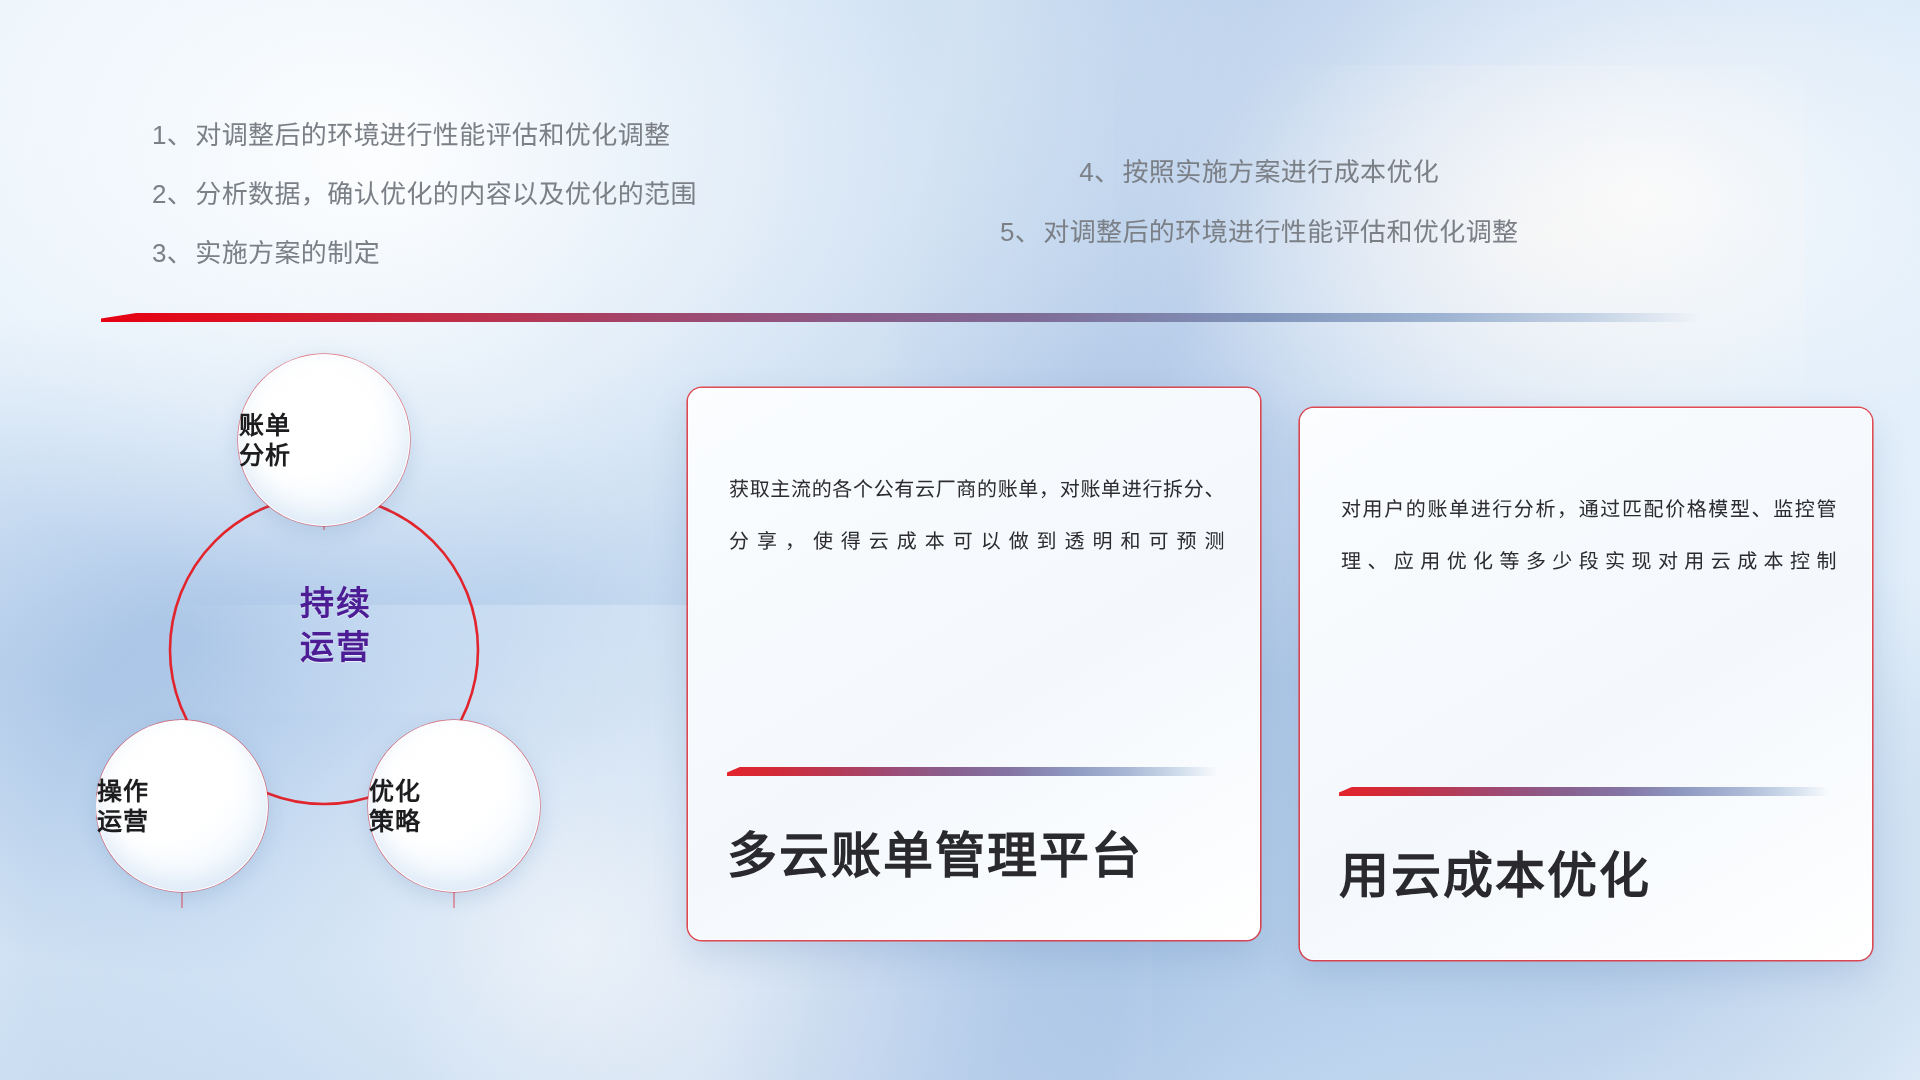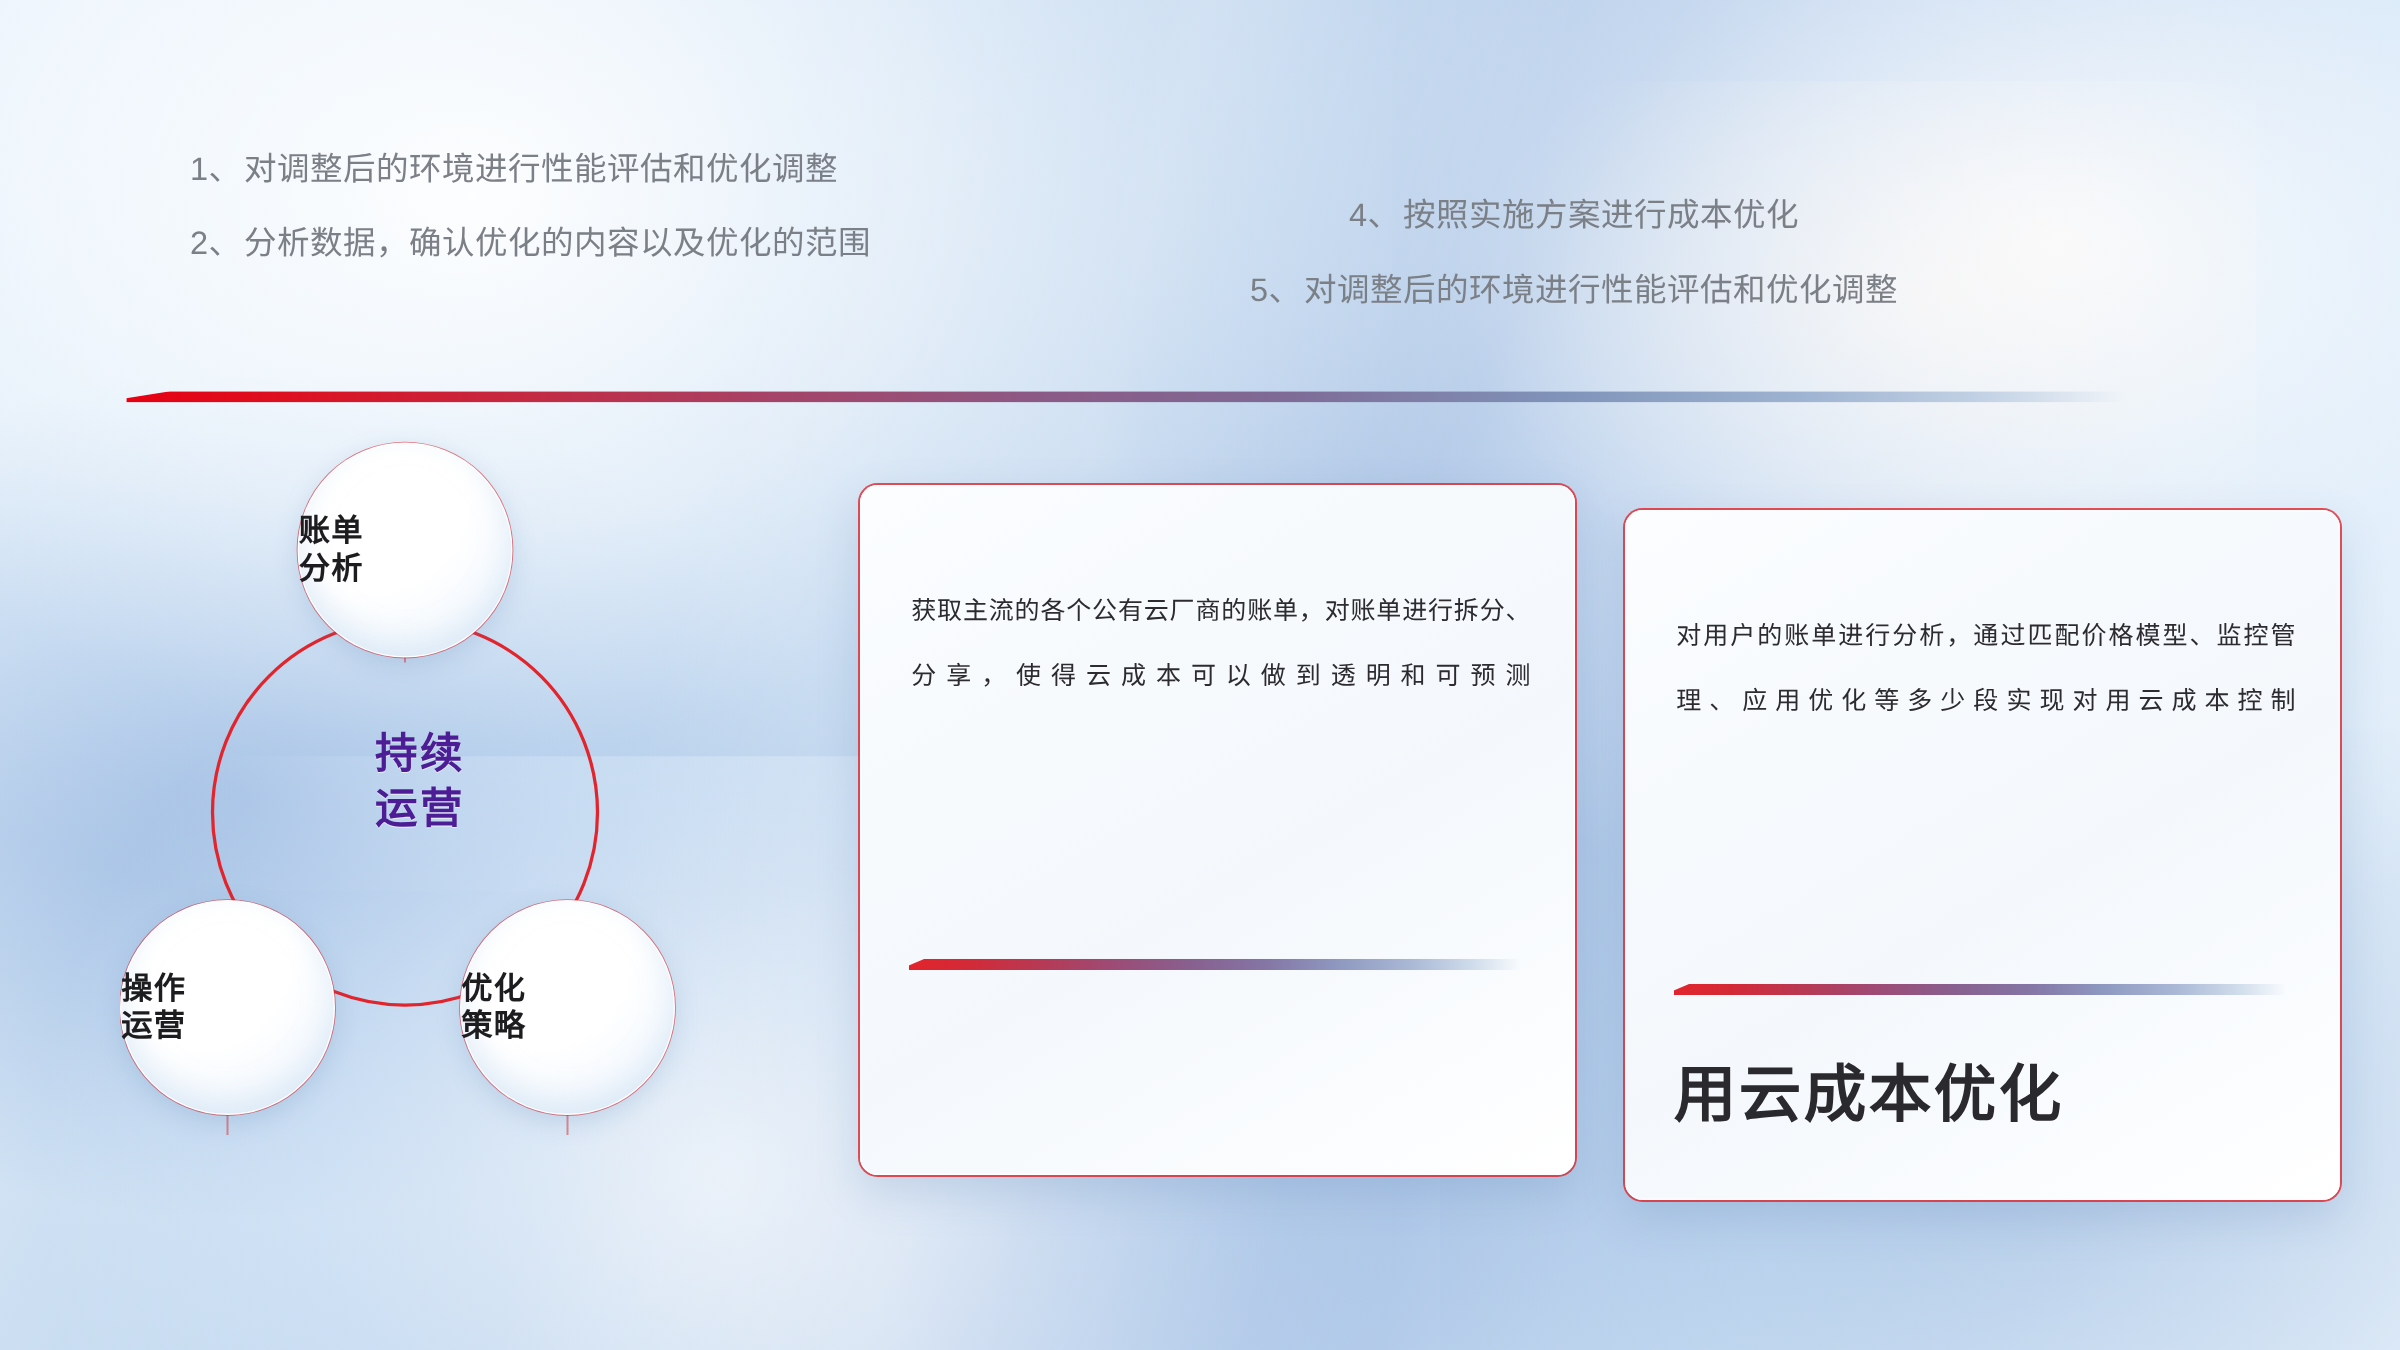"3、实施方案的制定" div.bullet-line { html: none -> <div> <span>3、</span><span>实施方案的制定</span> </div> }
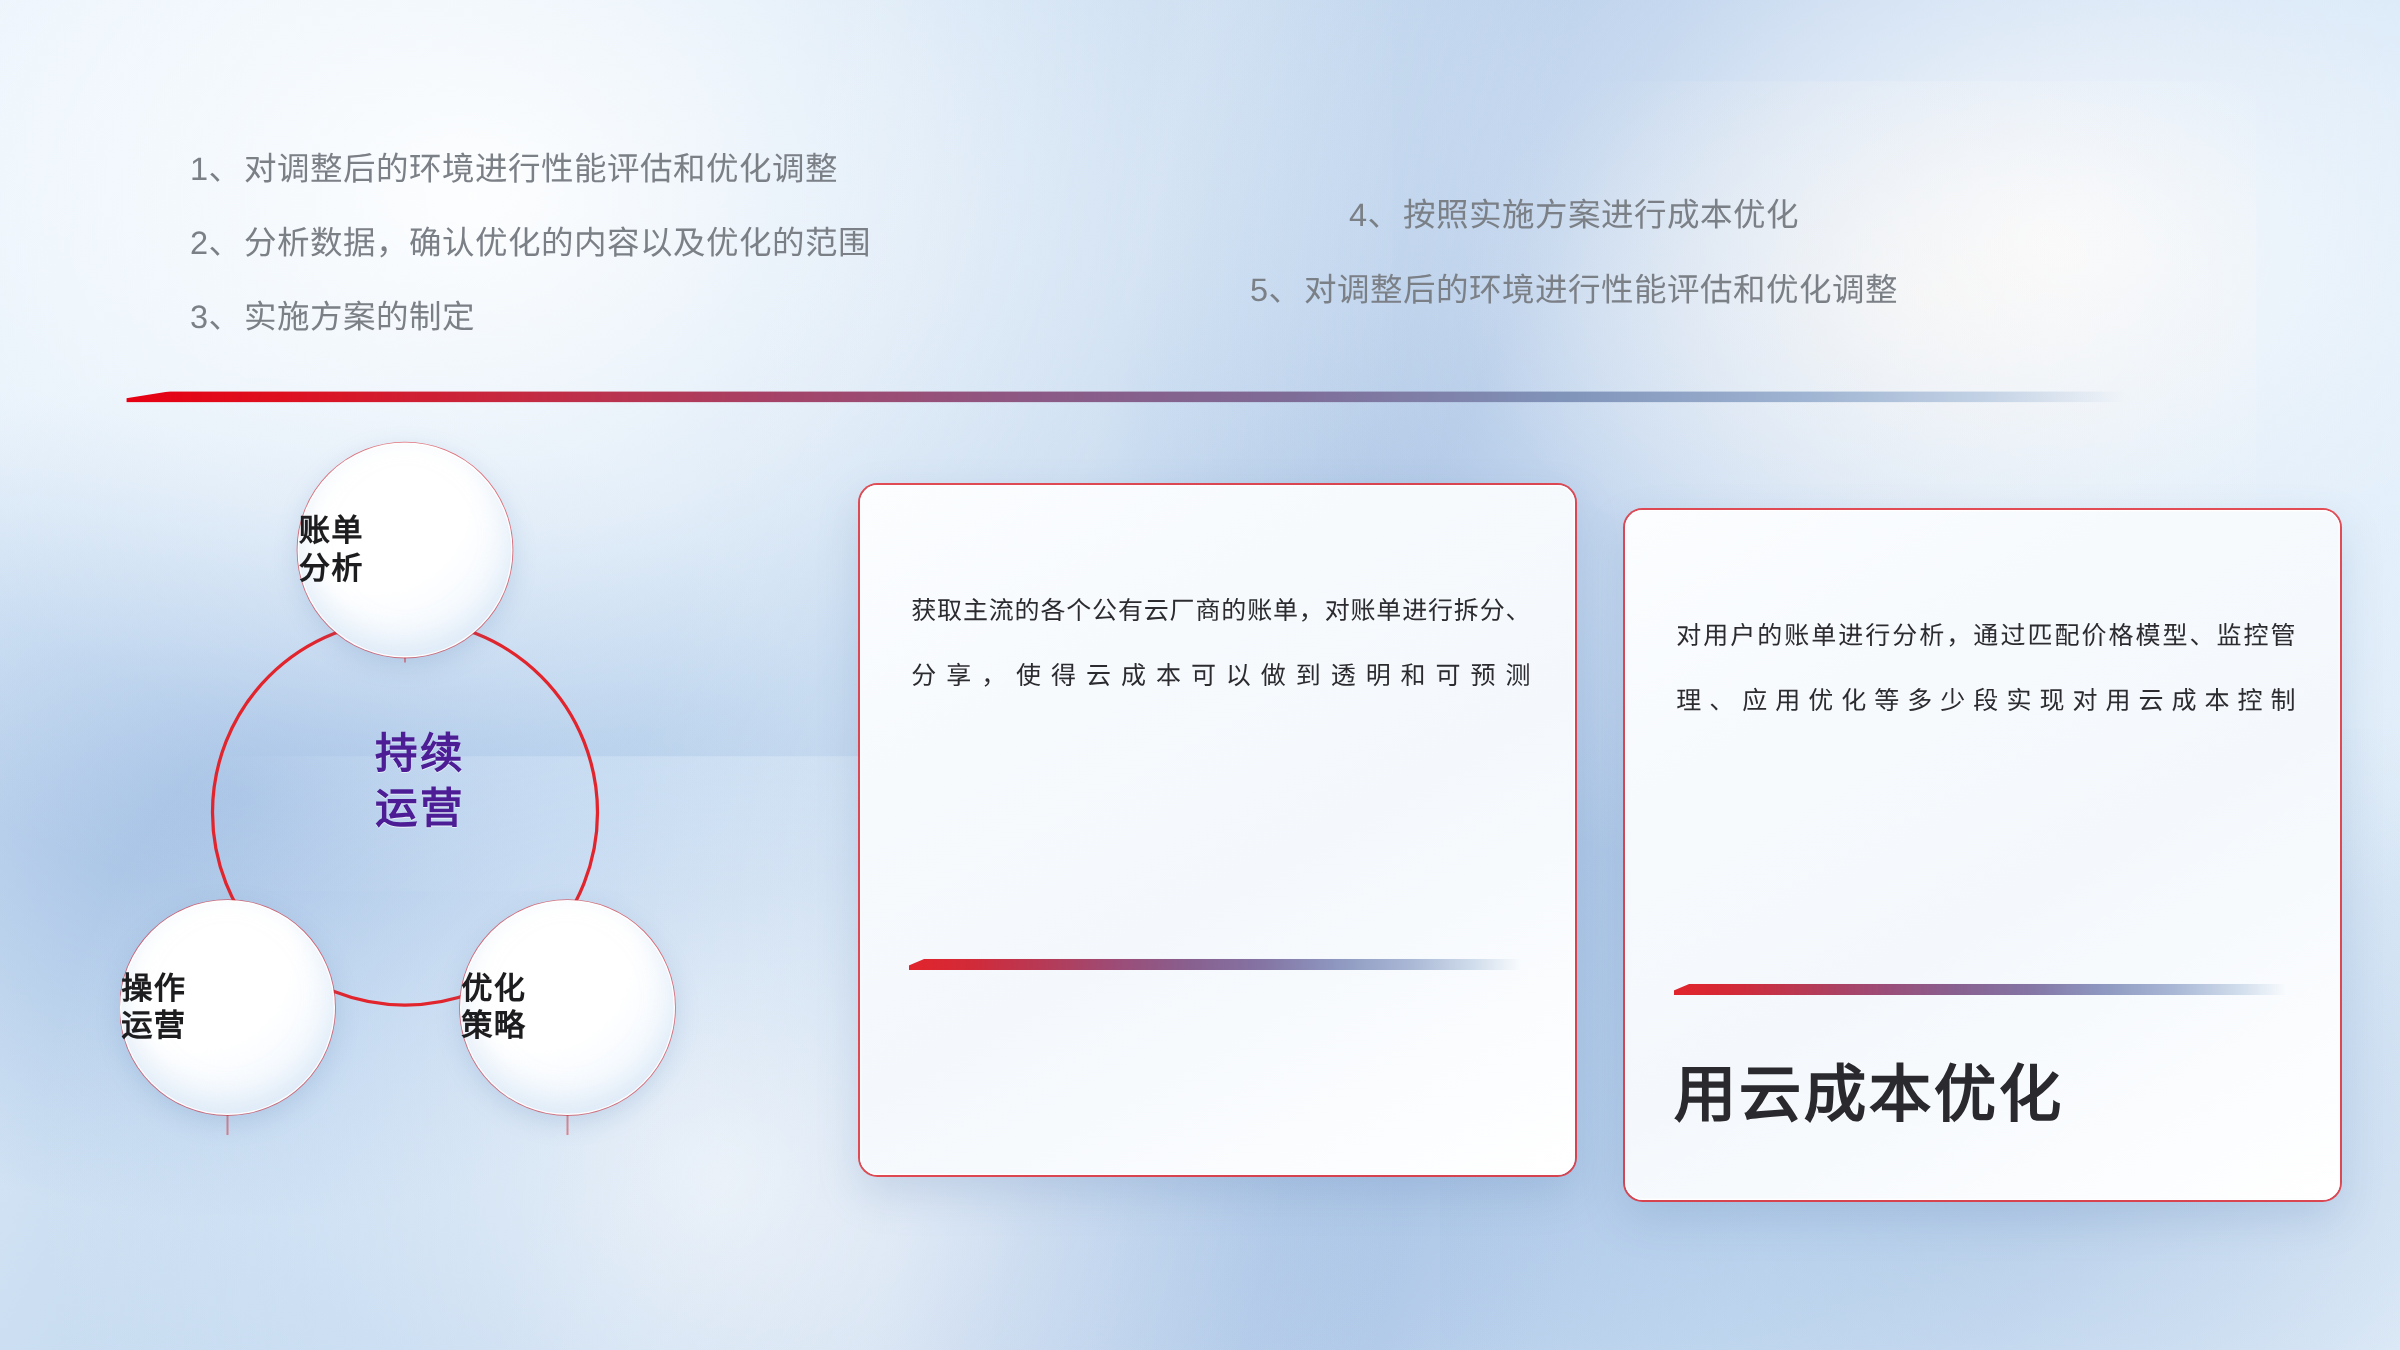"多云账单管理平台" div.card-title { html: none -> <div>多云账单管理平台</div> }
